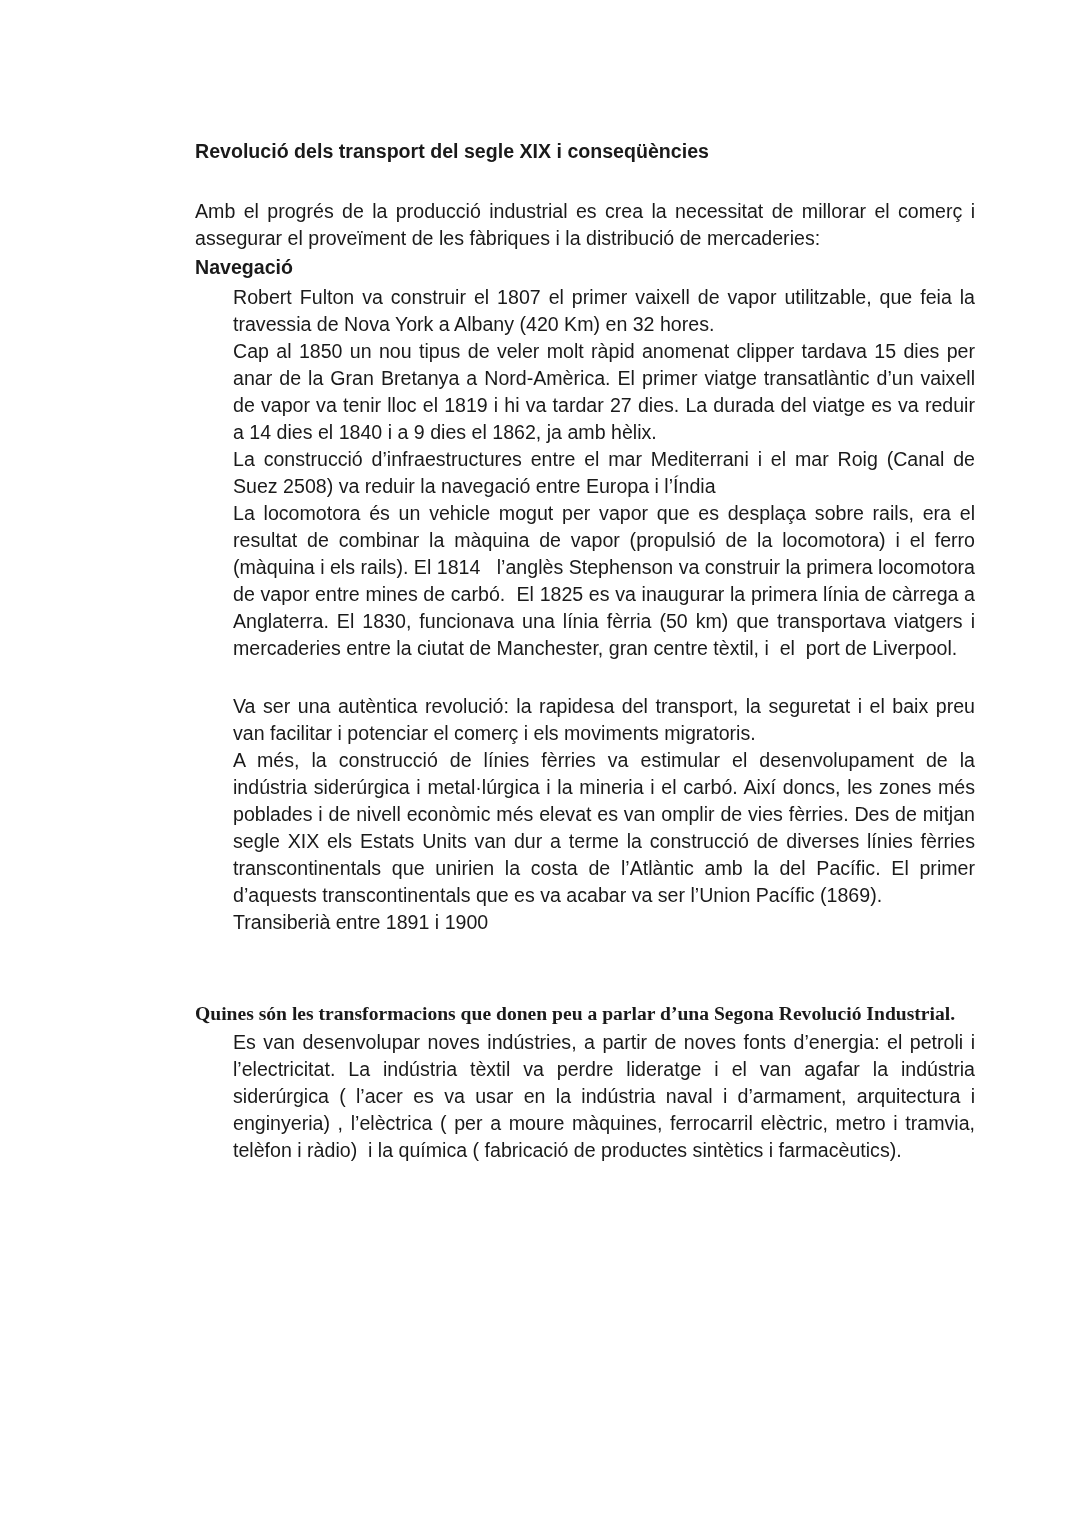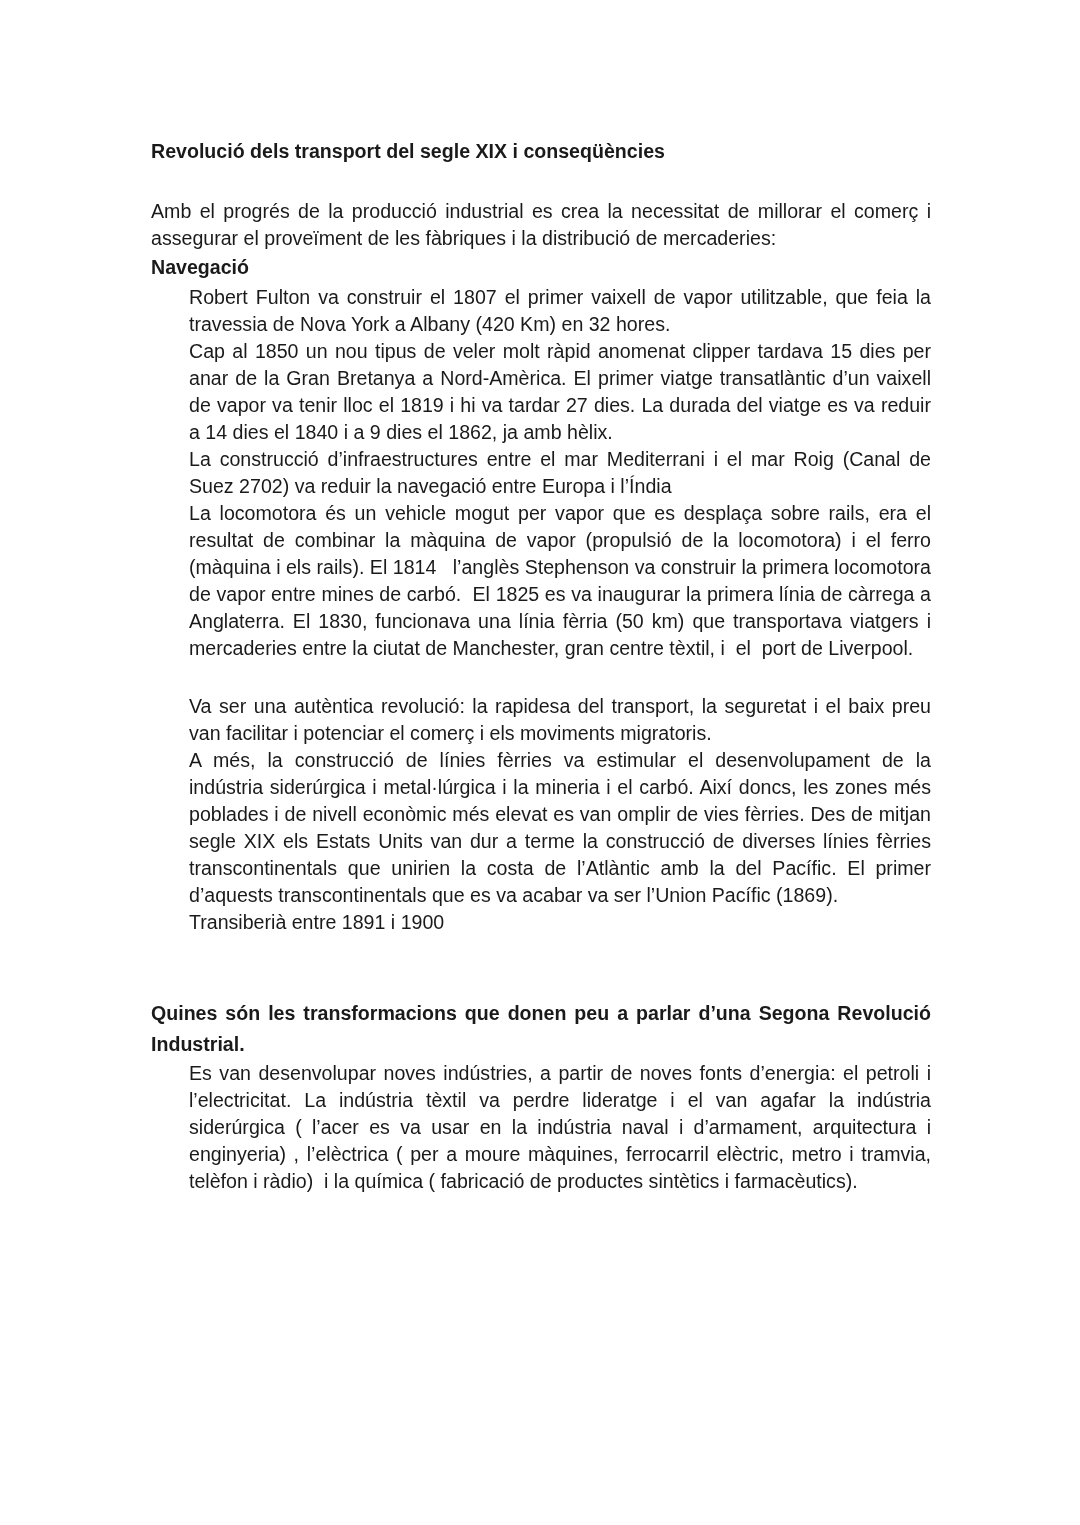"Revolució dels transport del segle" .doc-body { margin-left: none -> 44px }
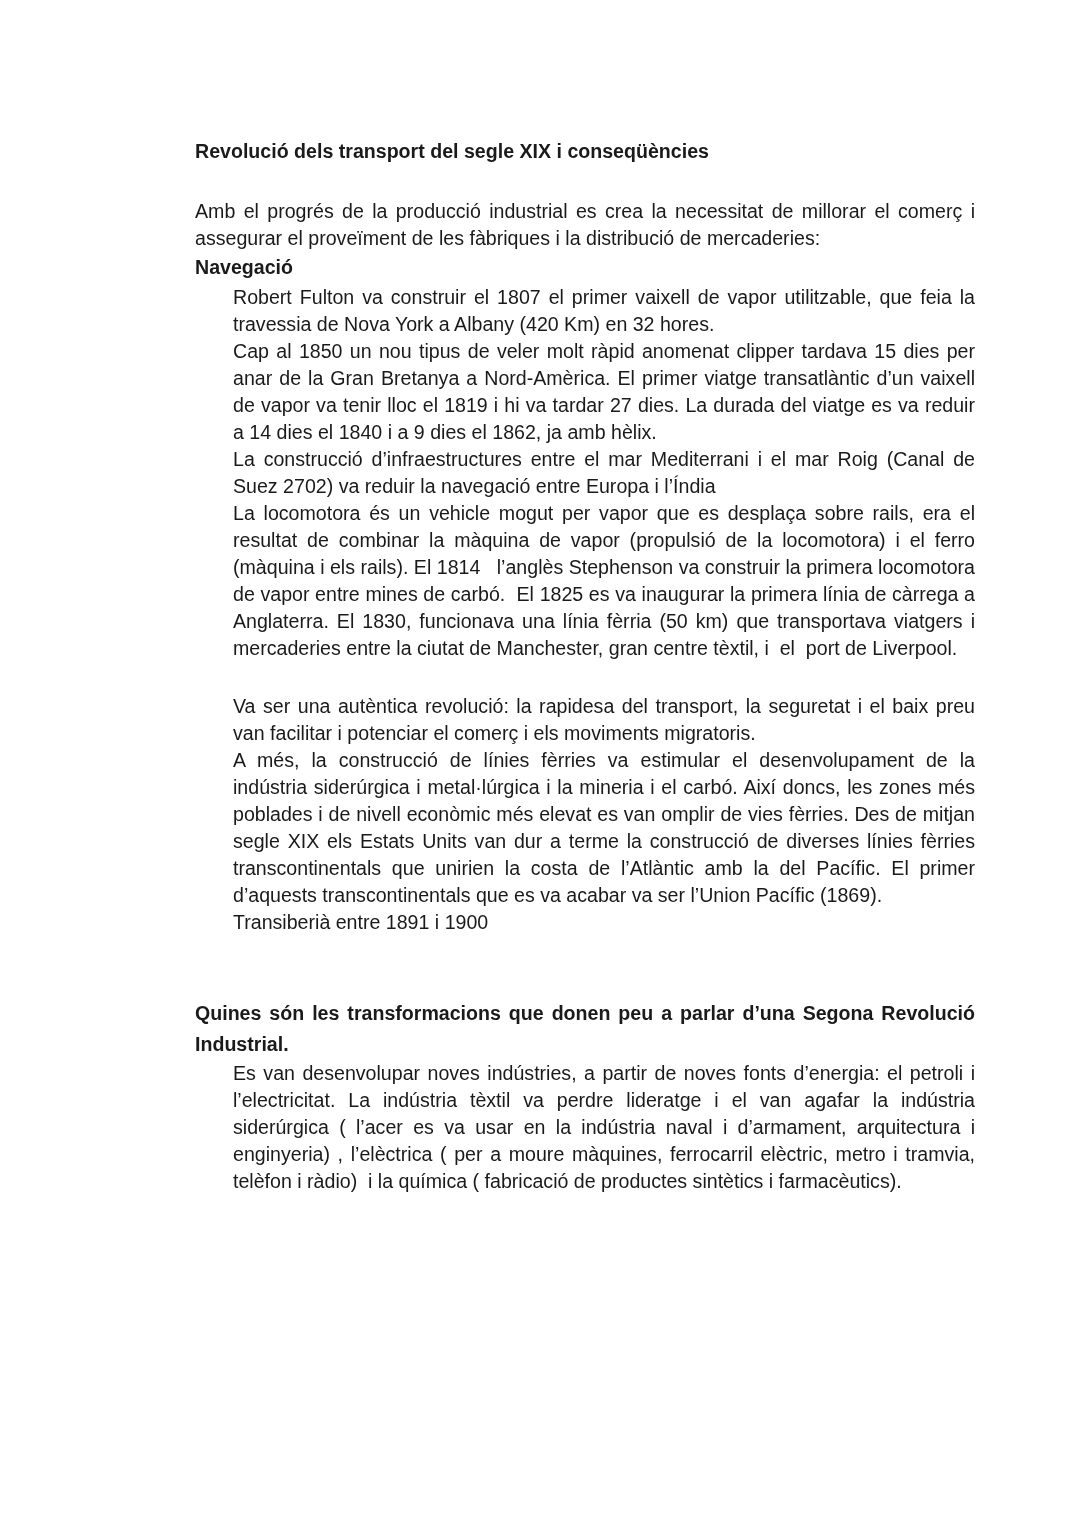"La construcció d’infraestructures entre" div.para { text: 2702 -> 2508 }
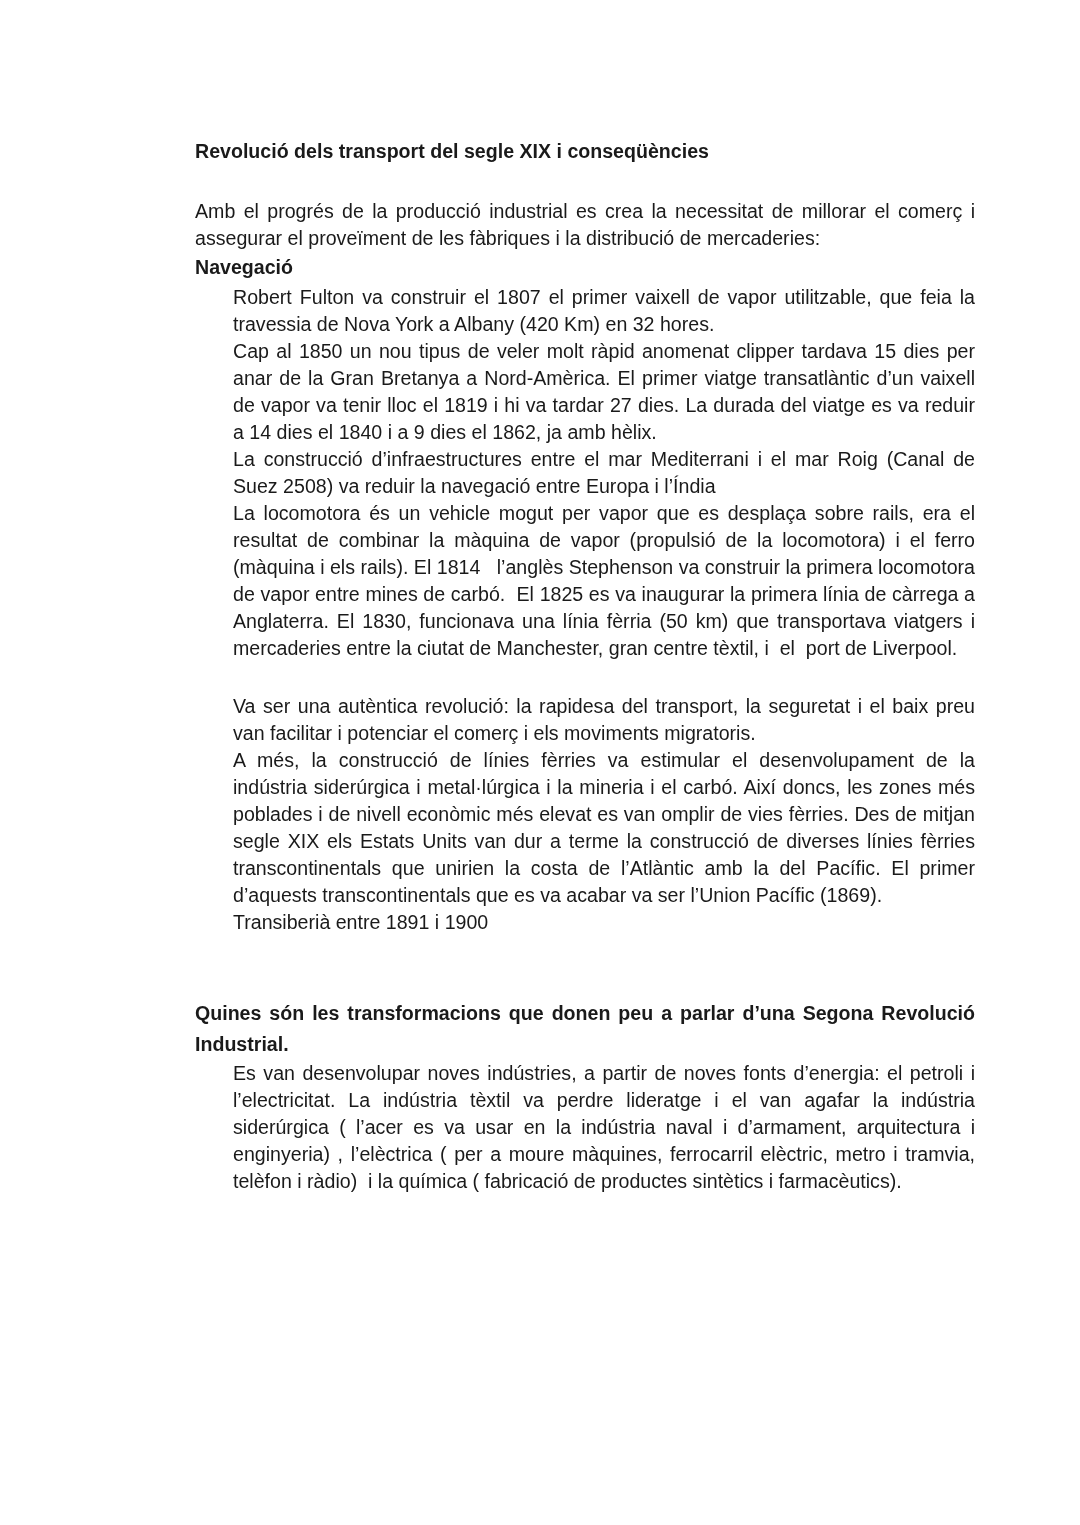"Quines són les transformacions que" .heading.justified { font-family: none -> Liberation Serif, serif }
